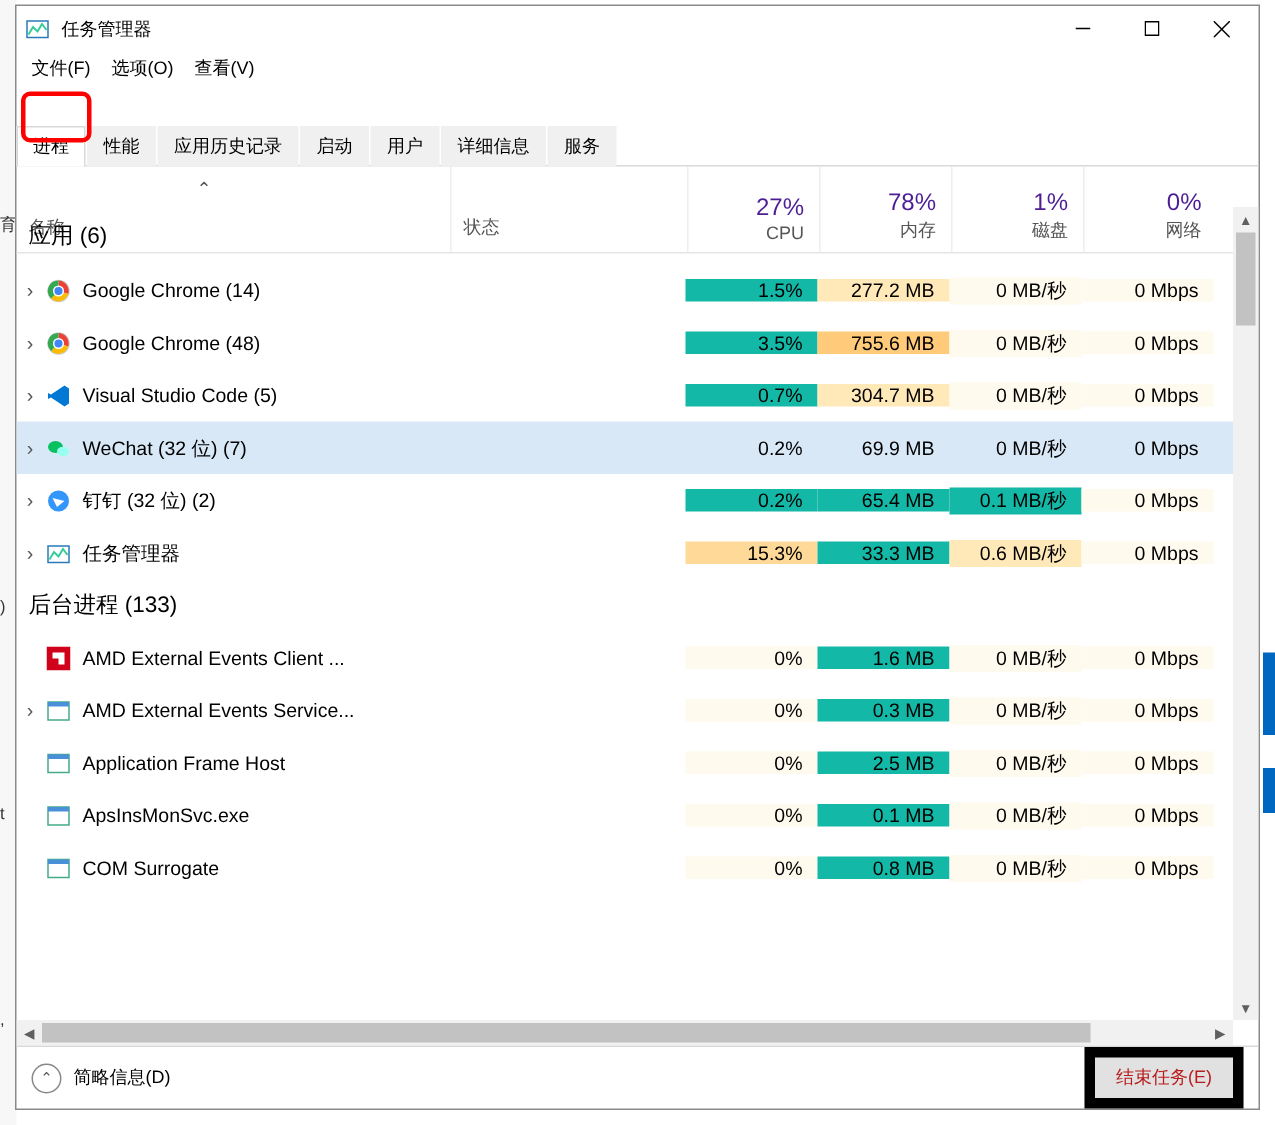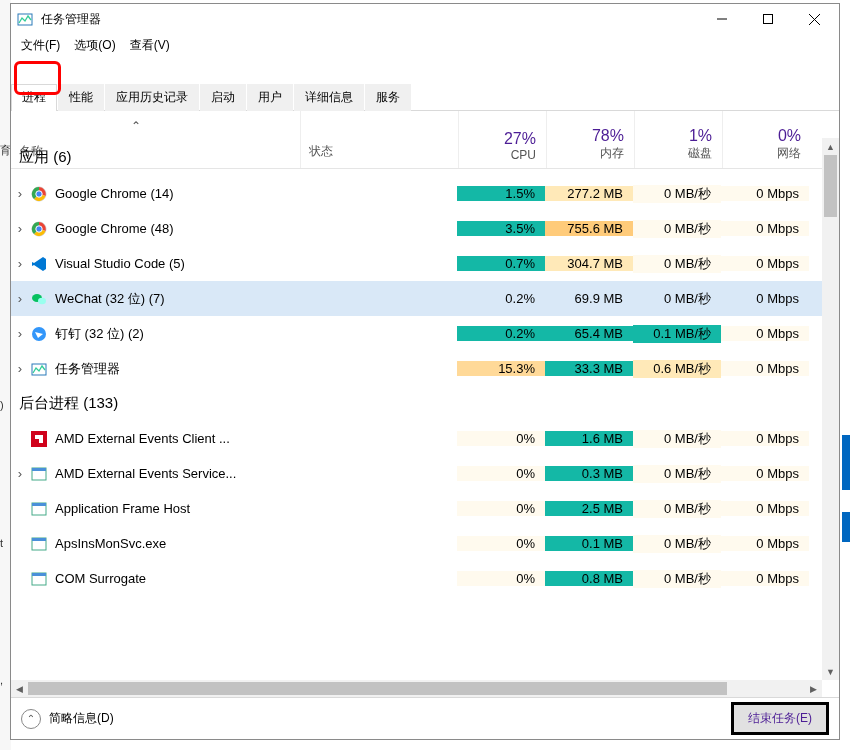"结束任务(E)" .end-btn { border: 3px solid #000000 -> 7px solid #000000; color: #4c1d95 -> #b91c1c }
